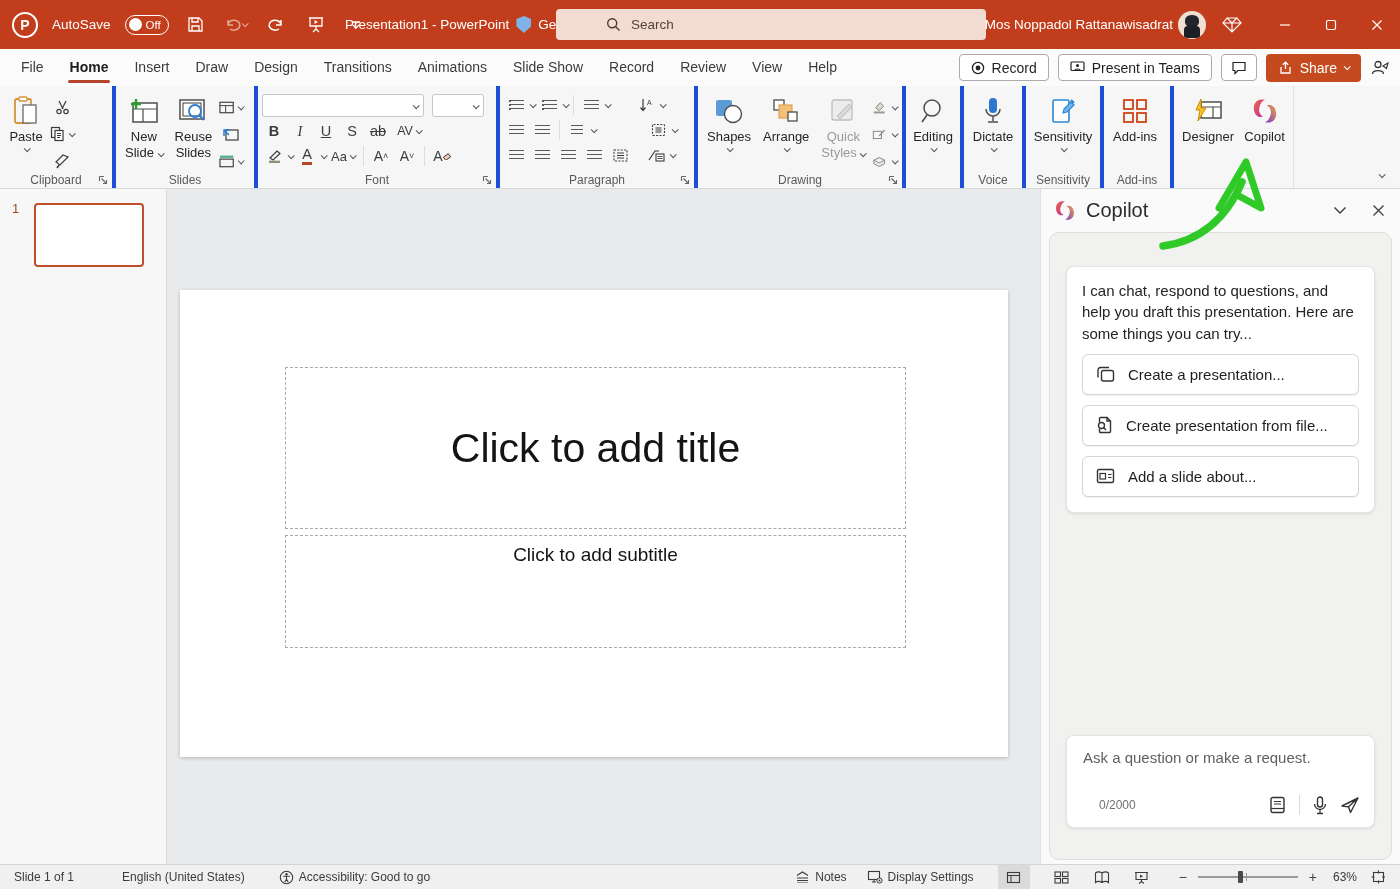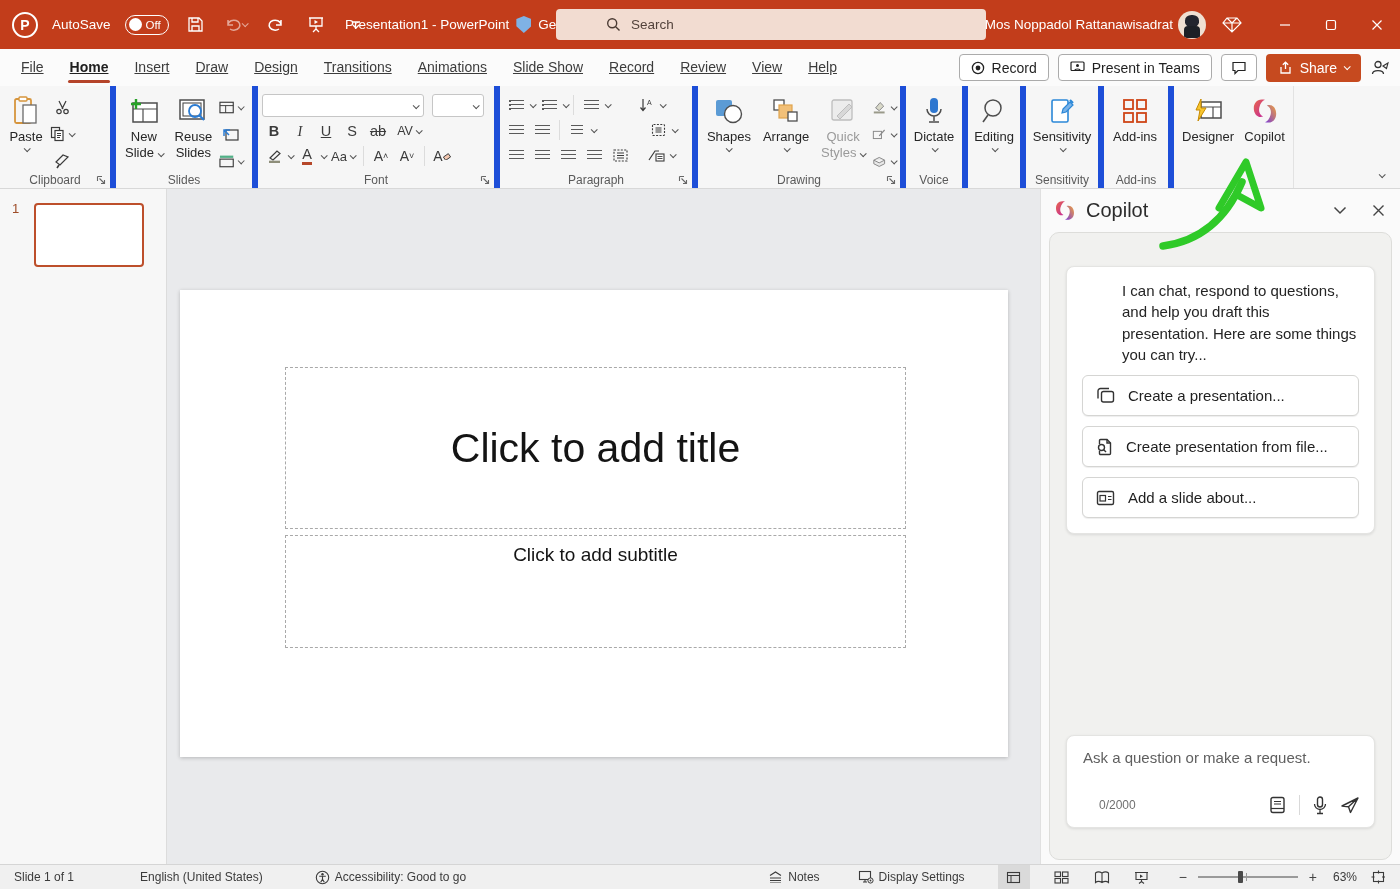"File" .tab { text-decoration: underline -> none }
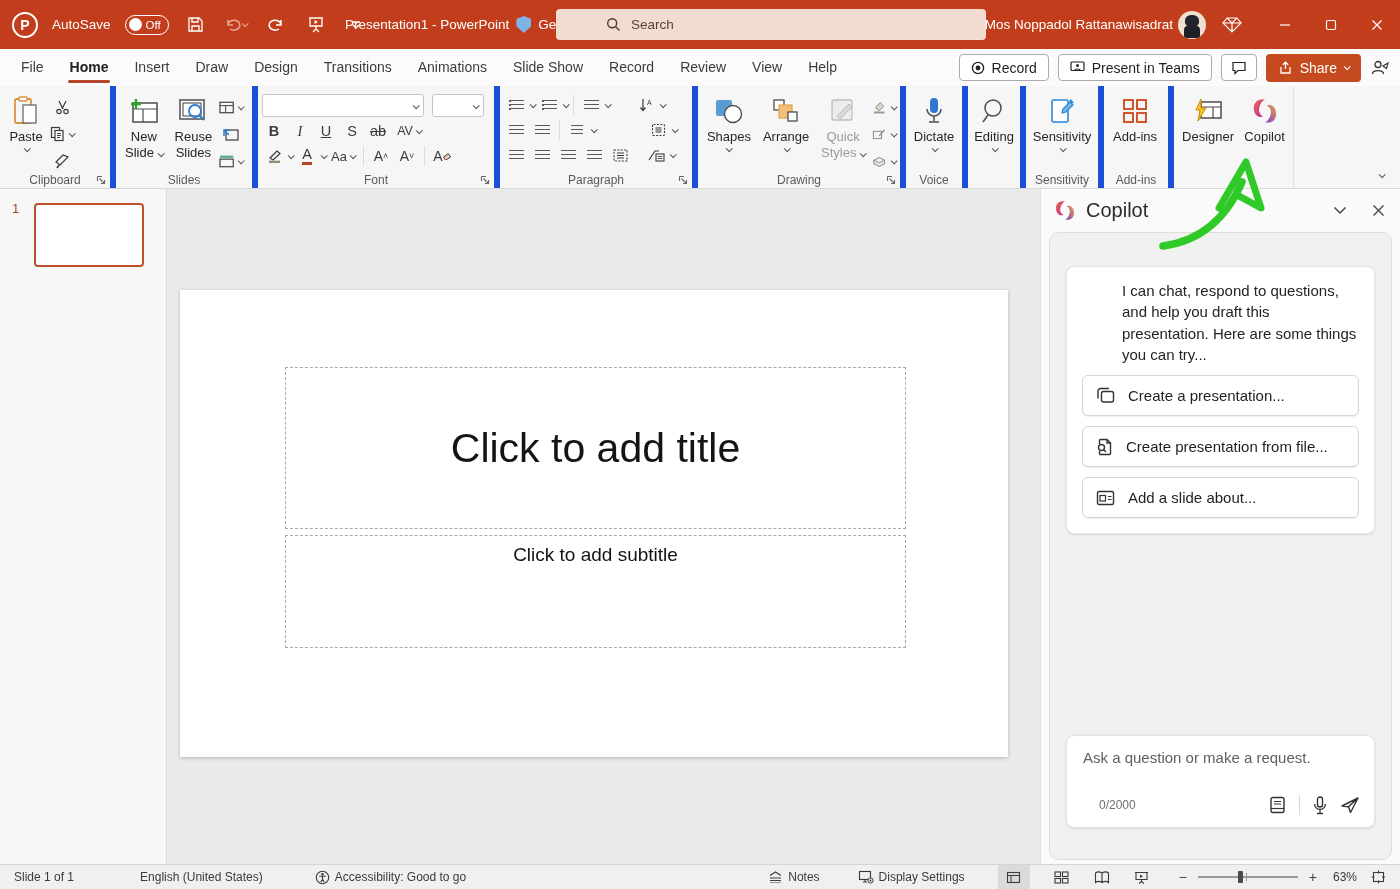"Paste" .group { border-right: 6px solid #1d4ed8 -> 4px solid #1d4ed8 }
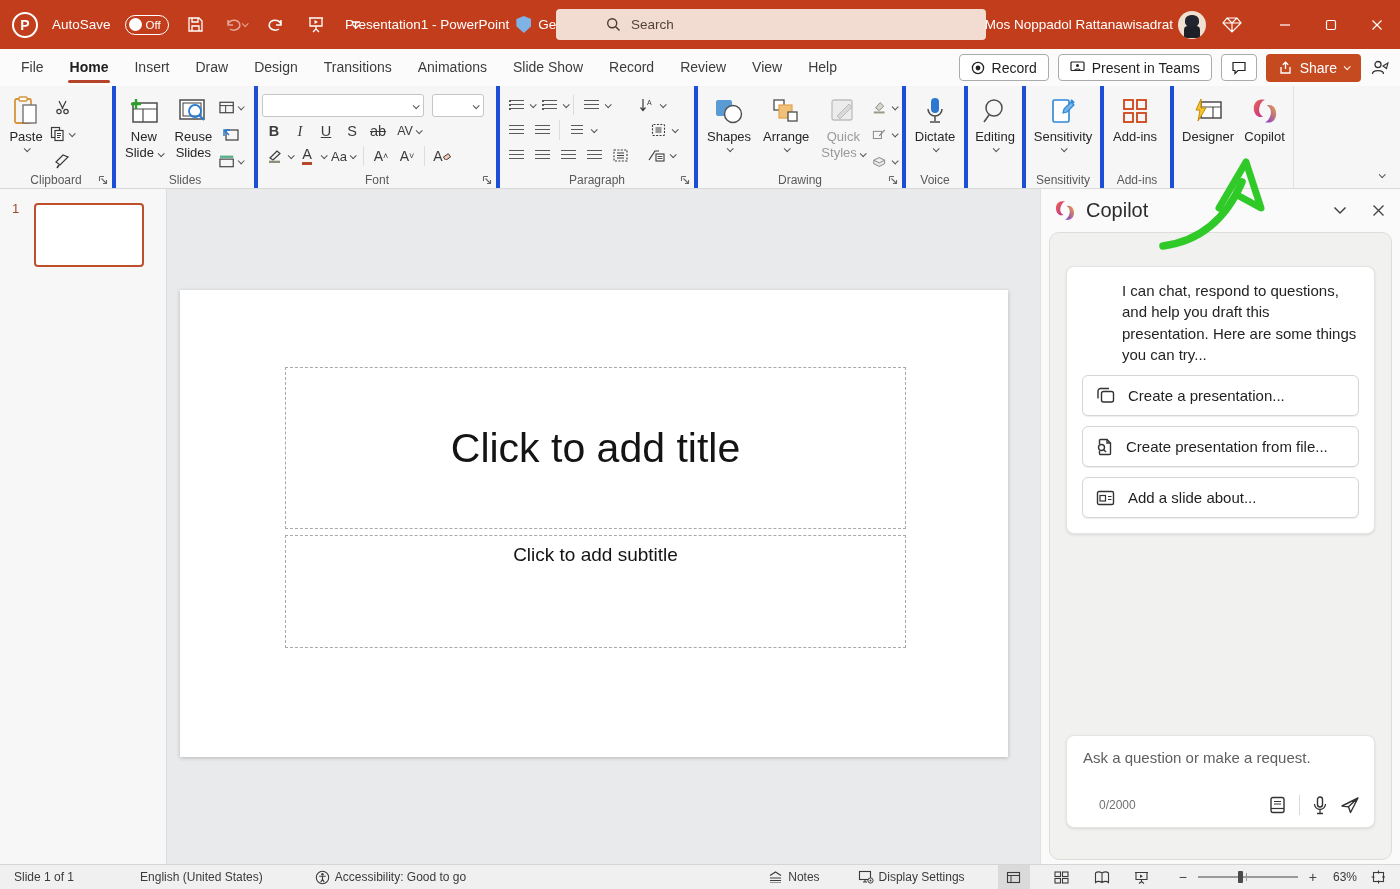"Dictate" div.group { order: before "Editing" -> after "Editing" }
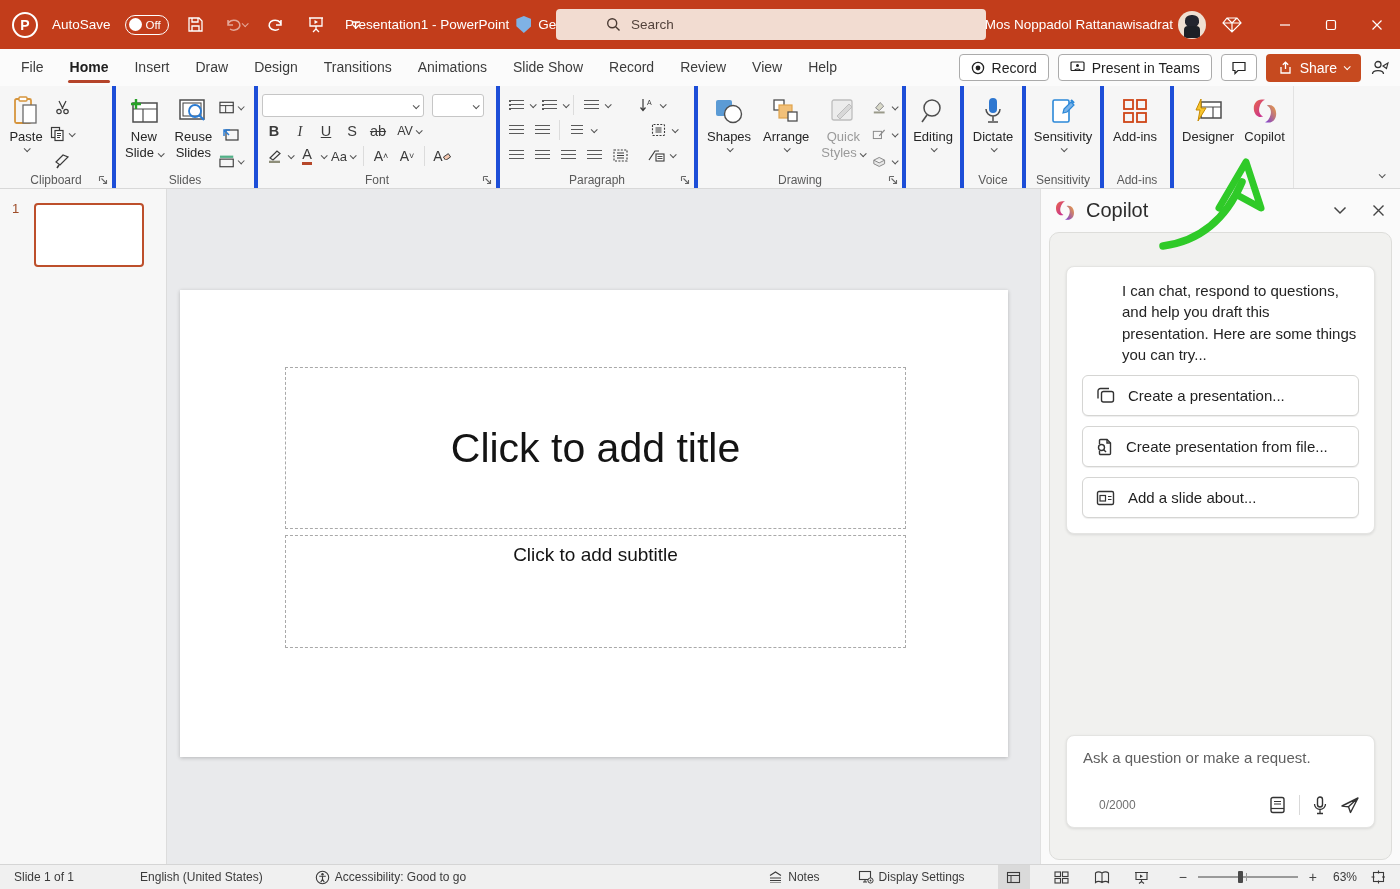"I can chat, respond to" .cp-intro { margin-left: 40px -> none }
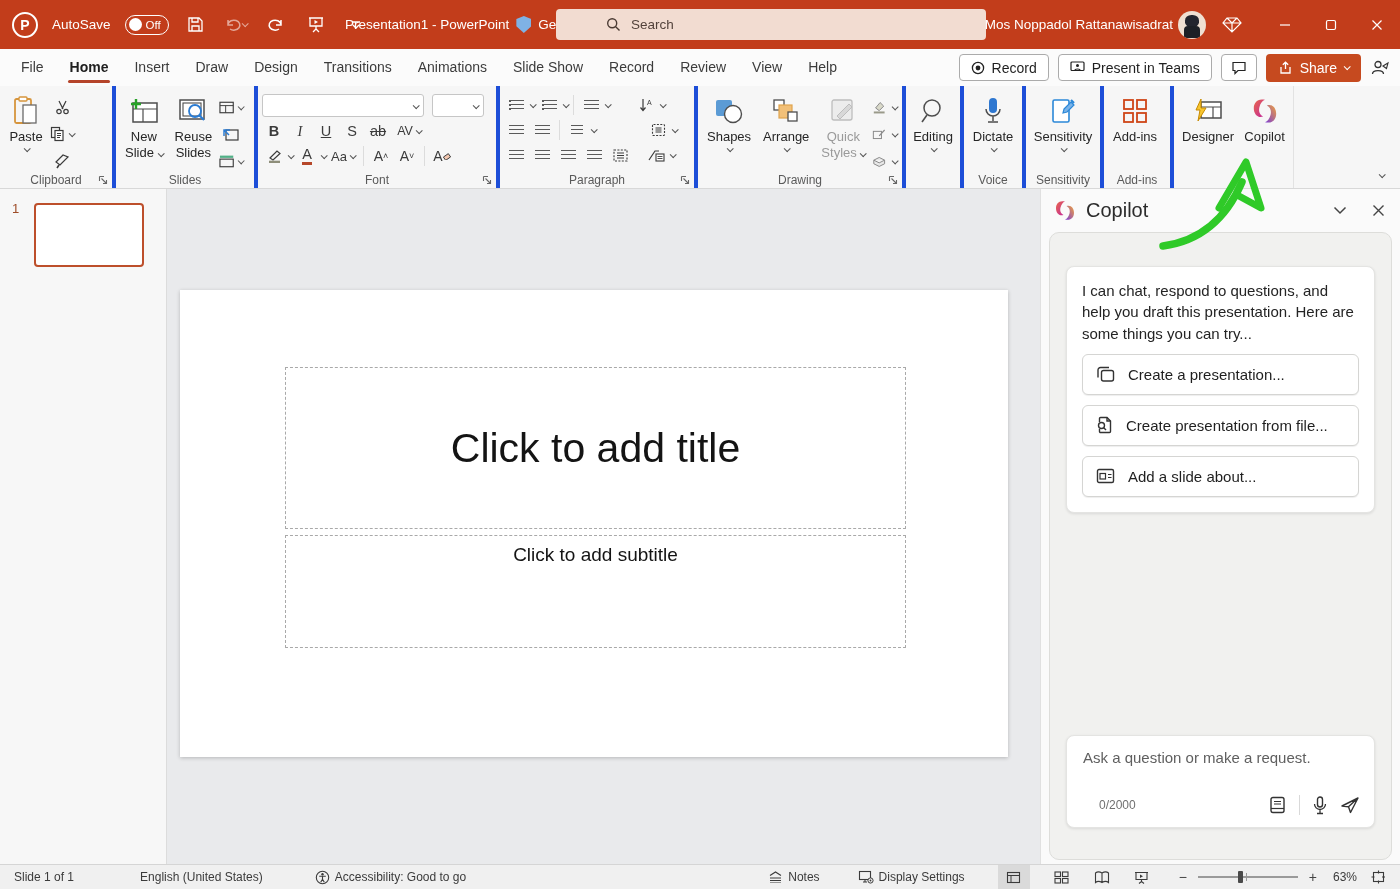"Slide 1 of 1" .sb-item { padding: 0 19px -> 0 10px }
